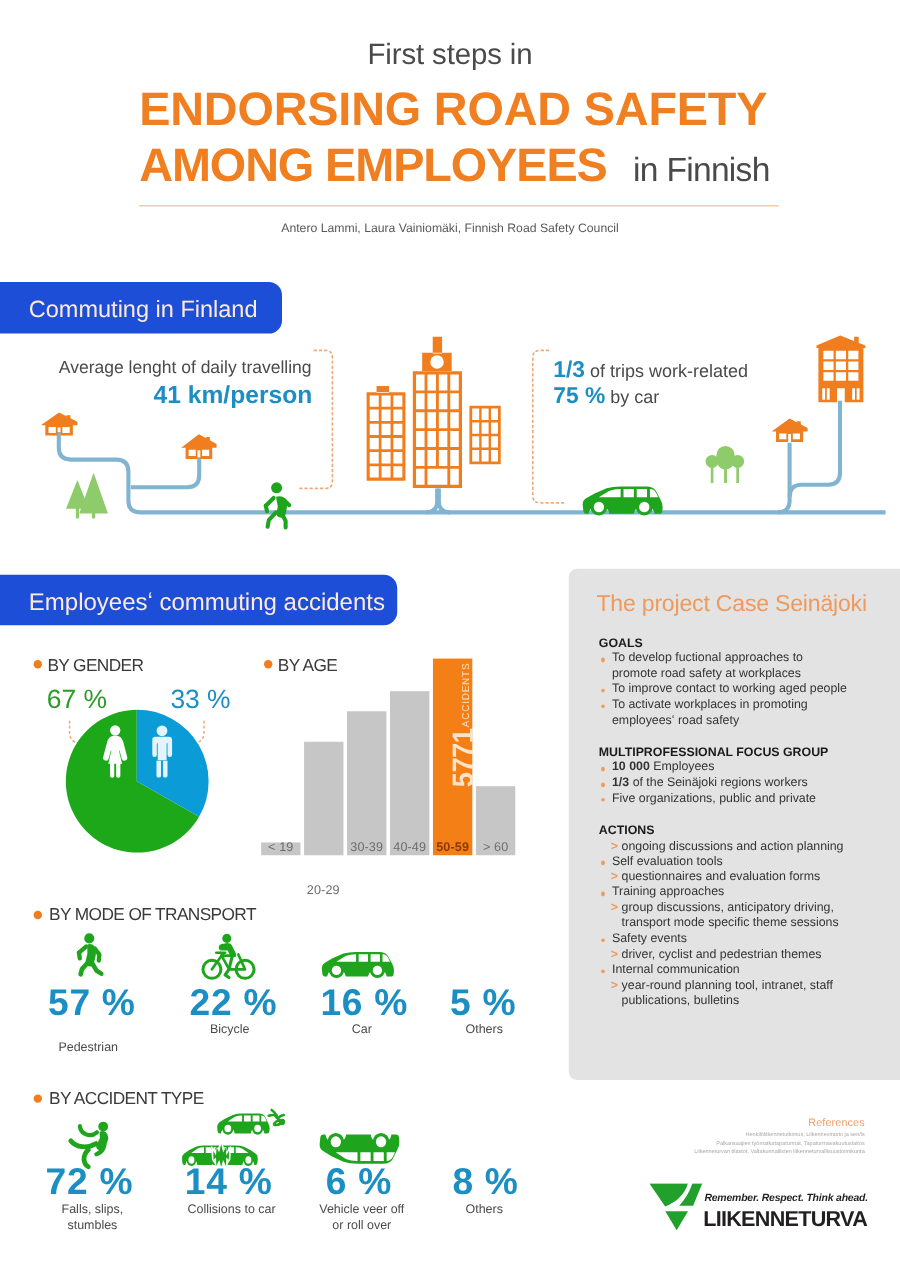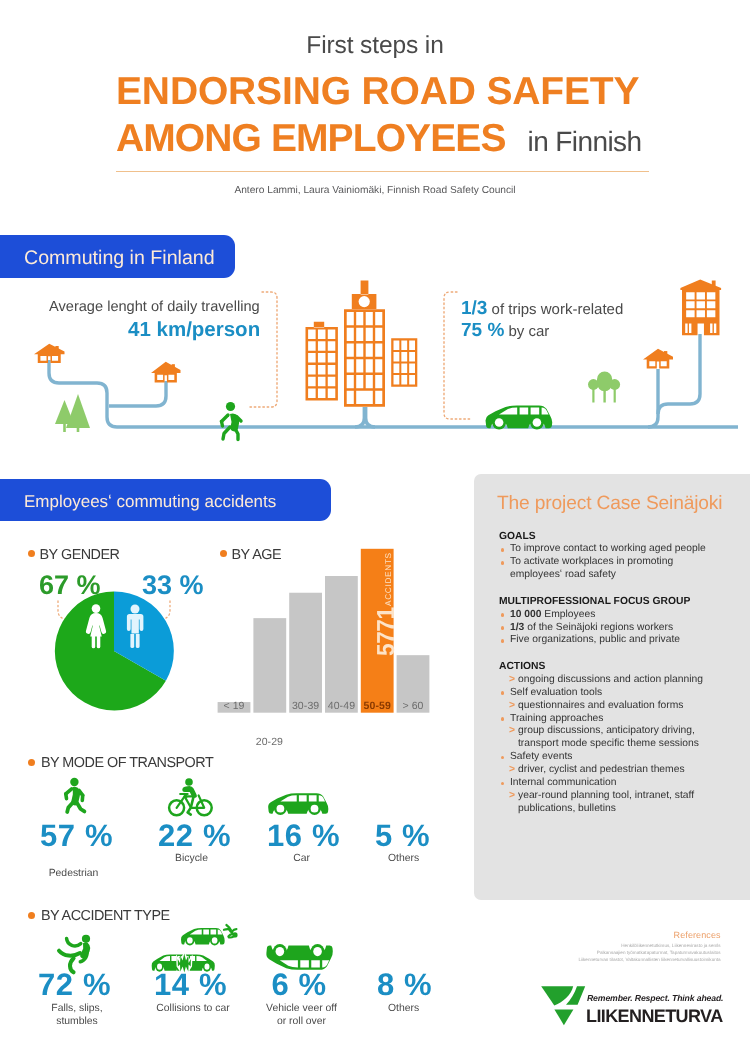"Employeesʻ commuting accidents" #band2 { font-size: 17px -> 20px }
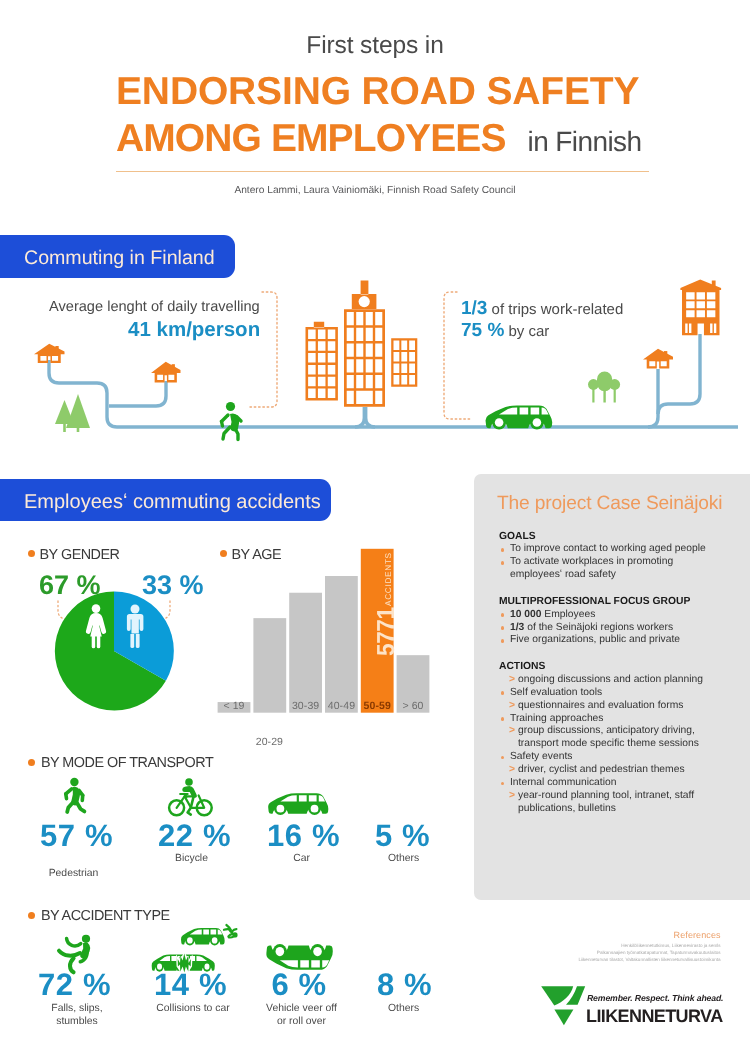"To develop fuctional approaches to" div.pitem { html: none -> <div><span></span>To develop fuctional approaches to promote road safety at workplaces</div> }
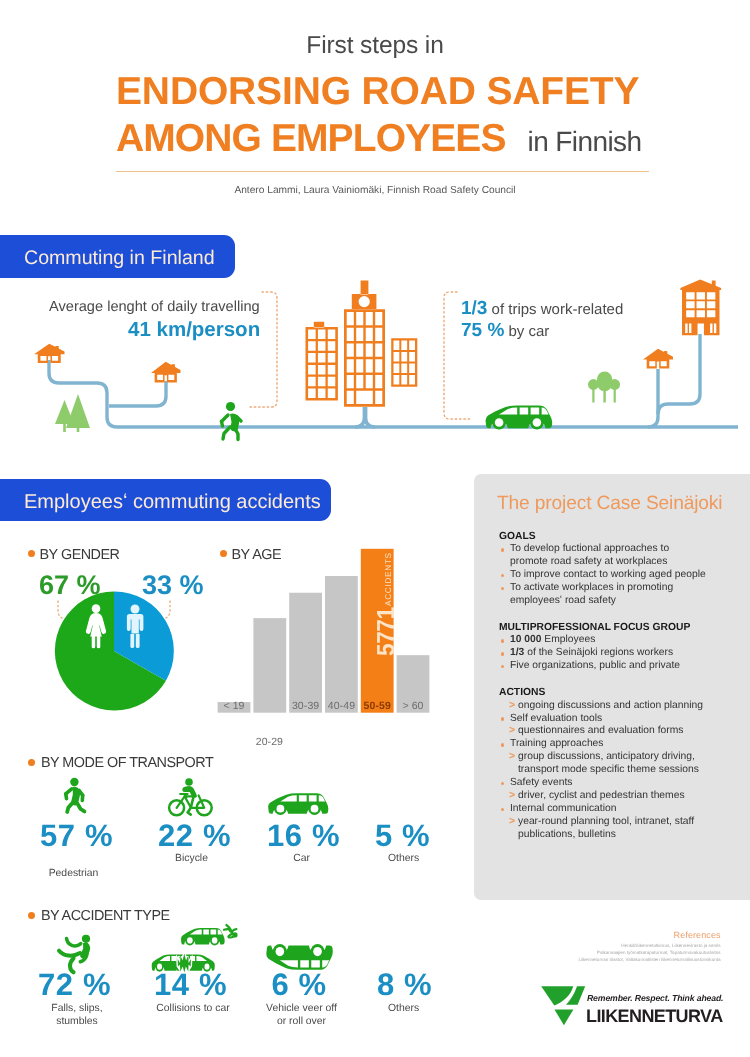"67 %" .gpct { font-size: 27px -> 22px; font-weight: 700 -> 400 }
